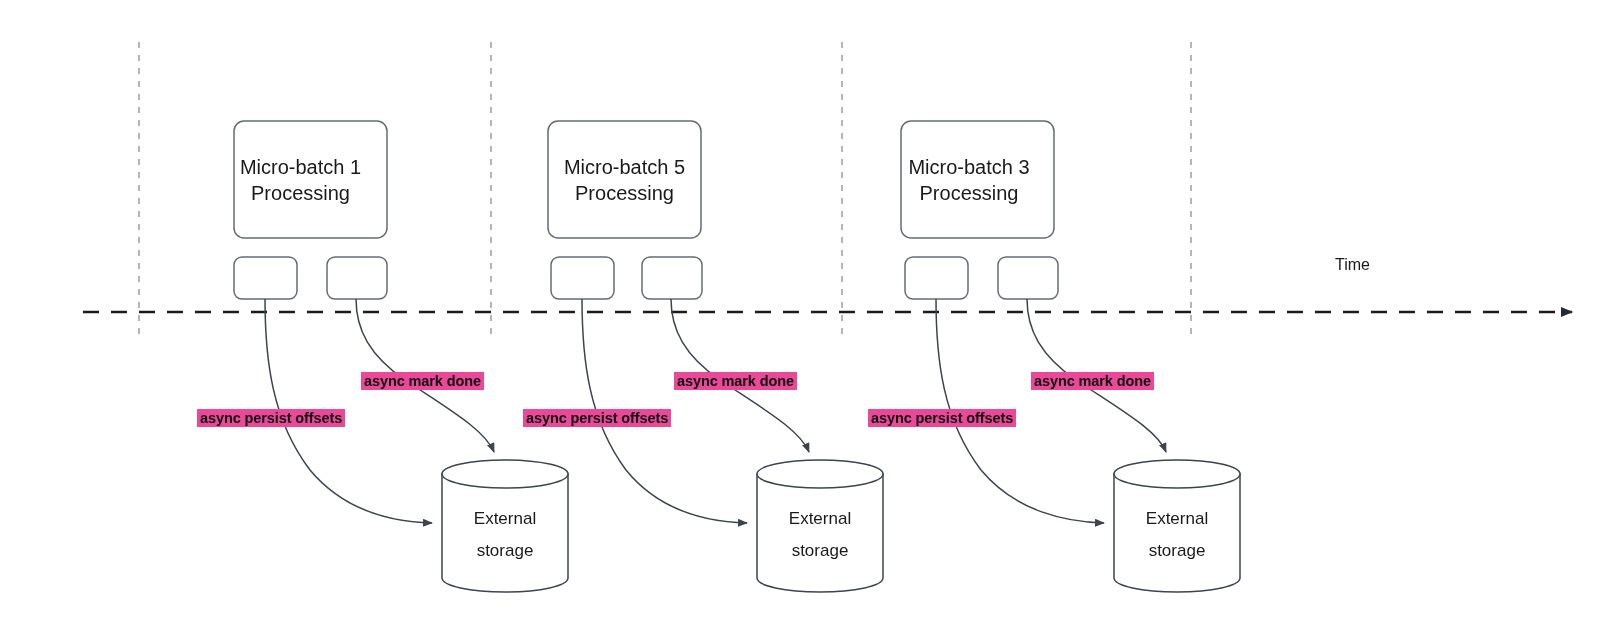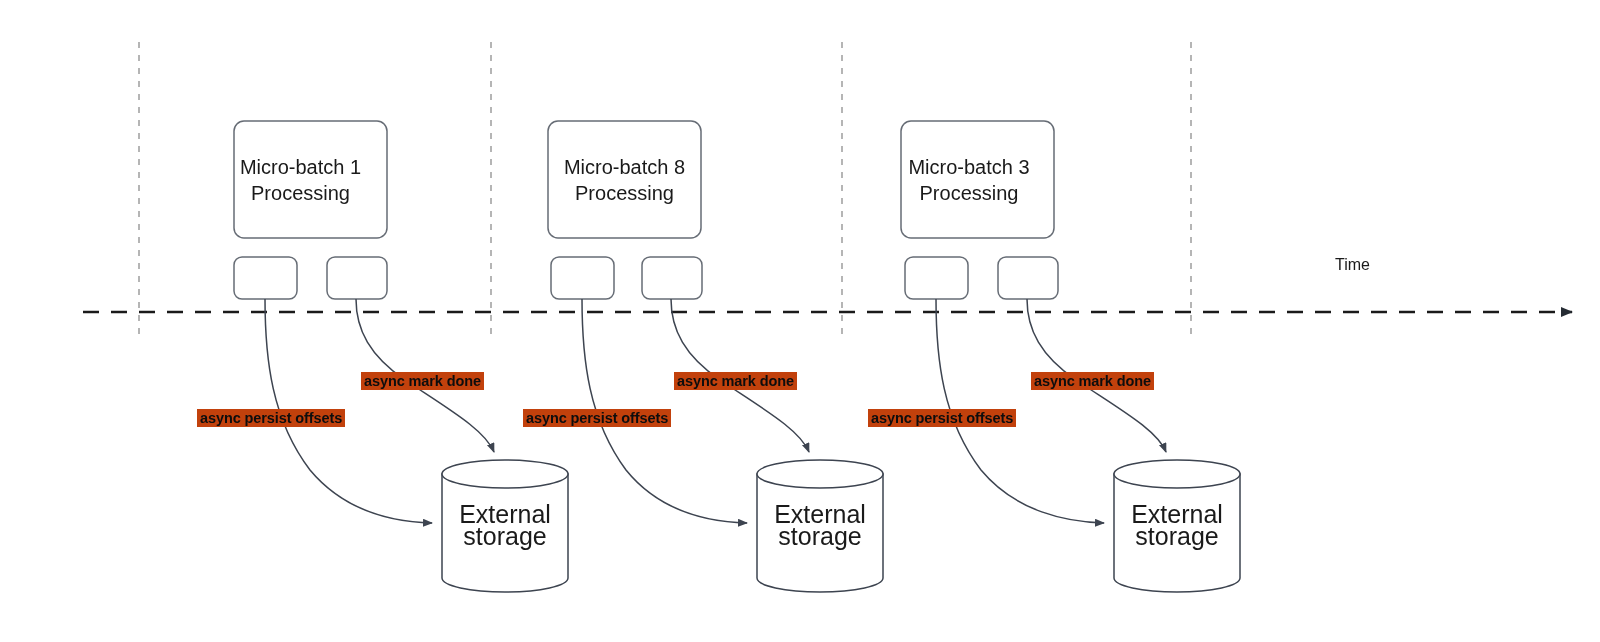"Micro-batch 8" div.node-label { text: 8 -> 5 }
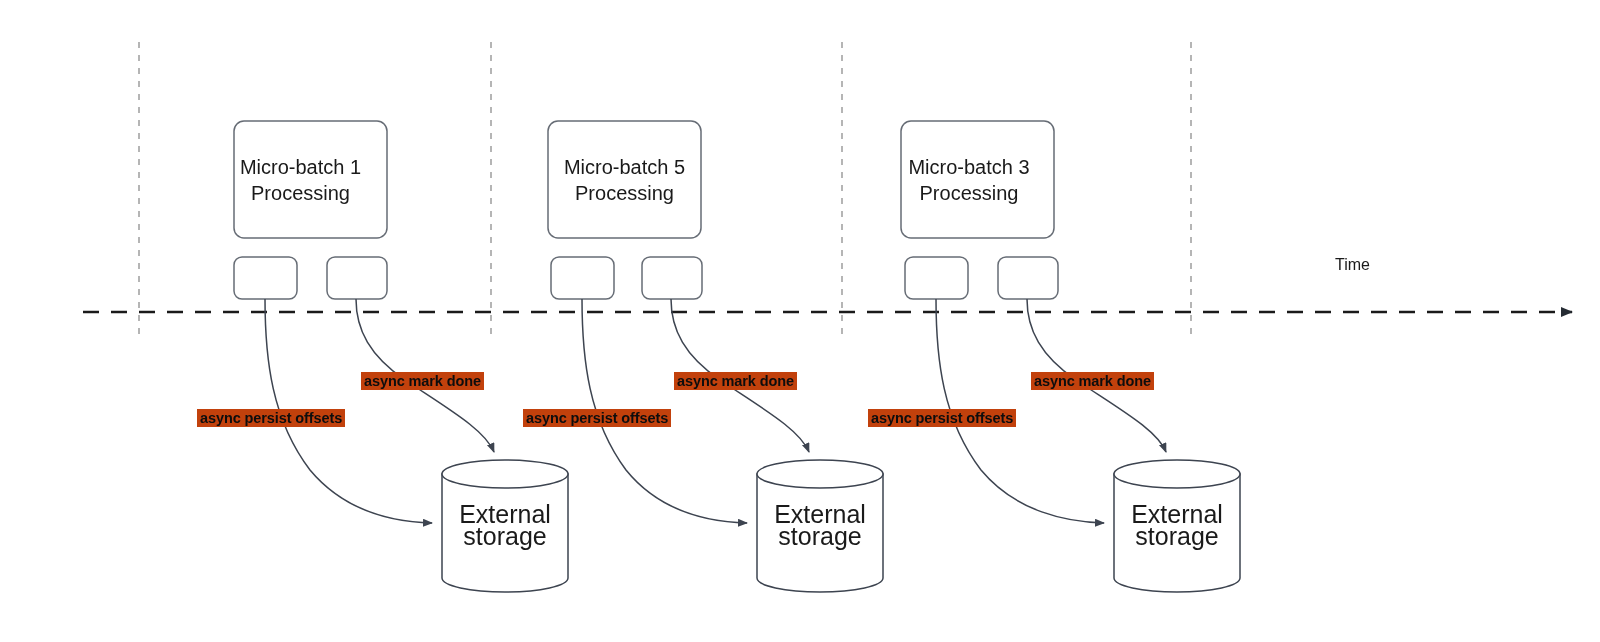"async mark done" .edge-label { background: #c2410c -> #ec4899 }
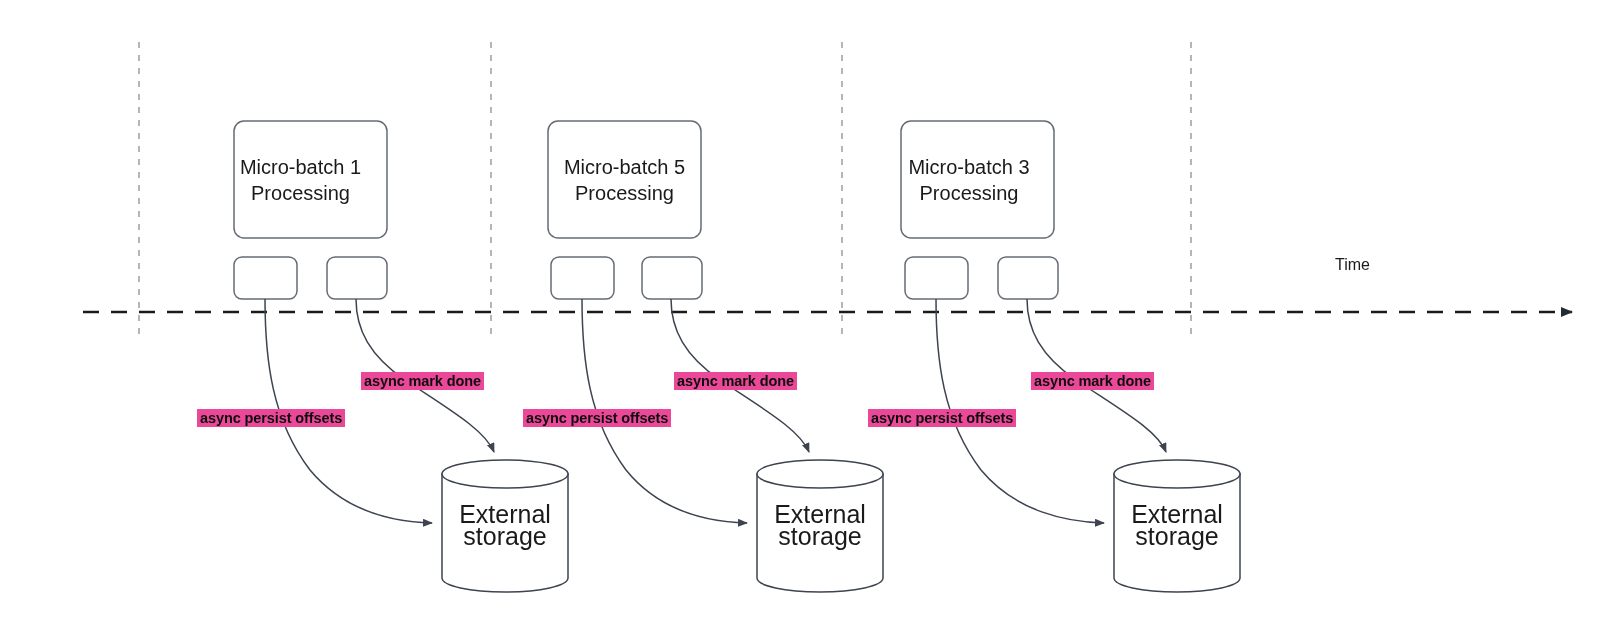"External" .storage-label { font-size: 25px -> 17px; line-height: 22px -> 32px }
